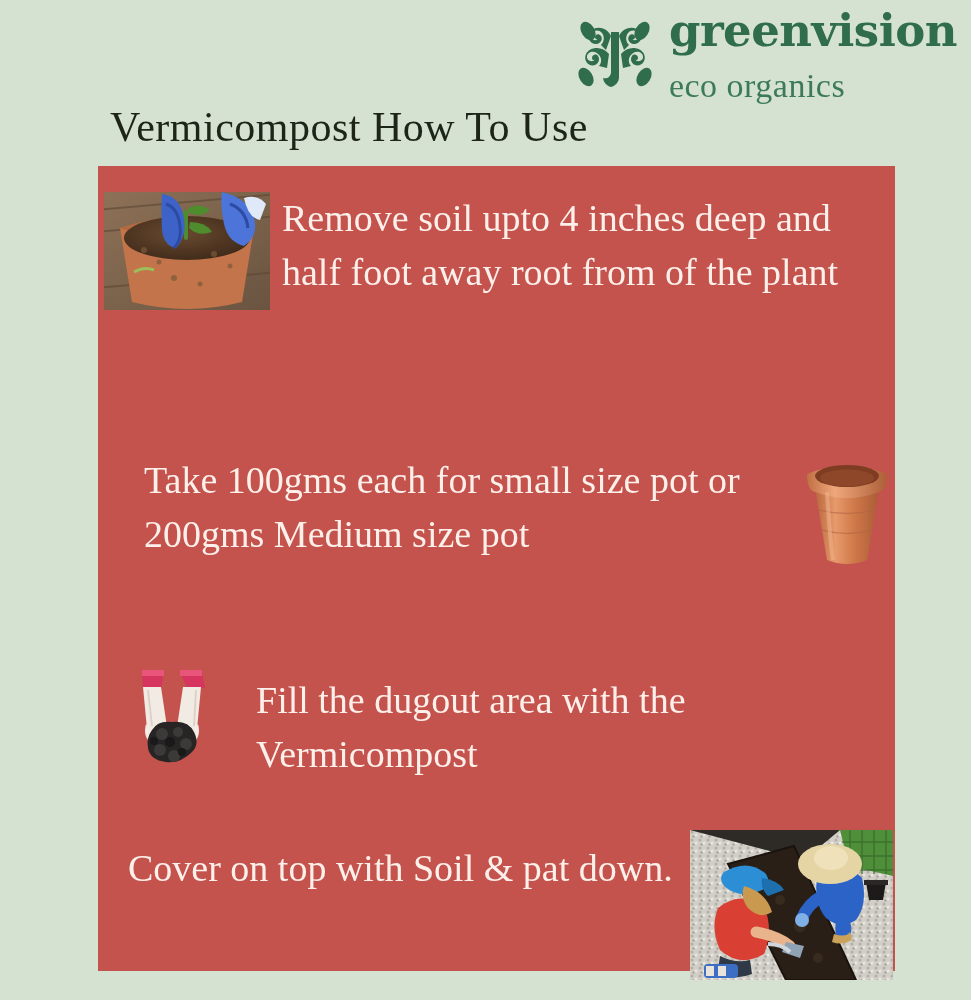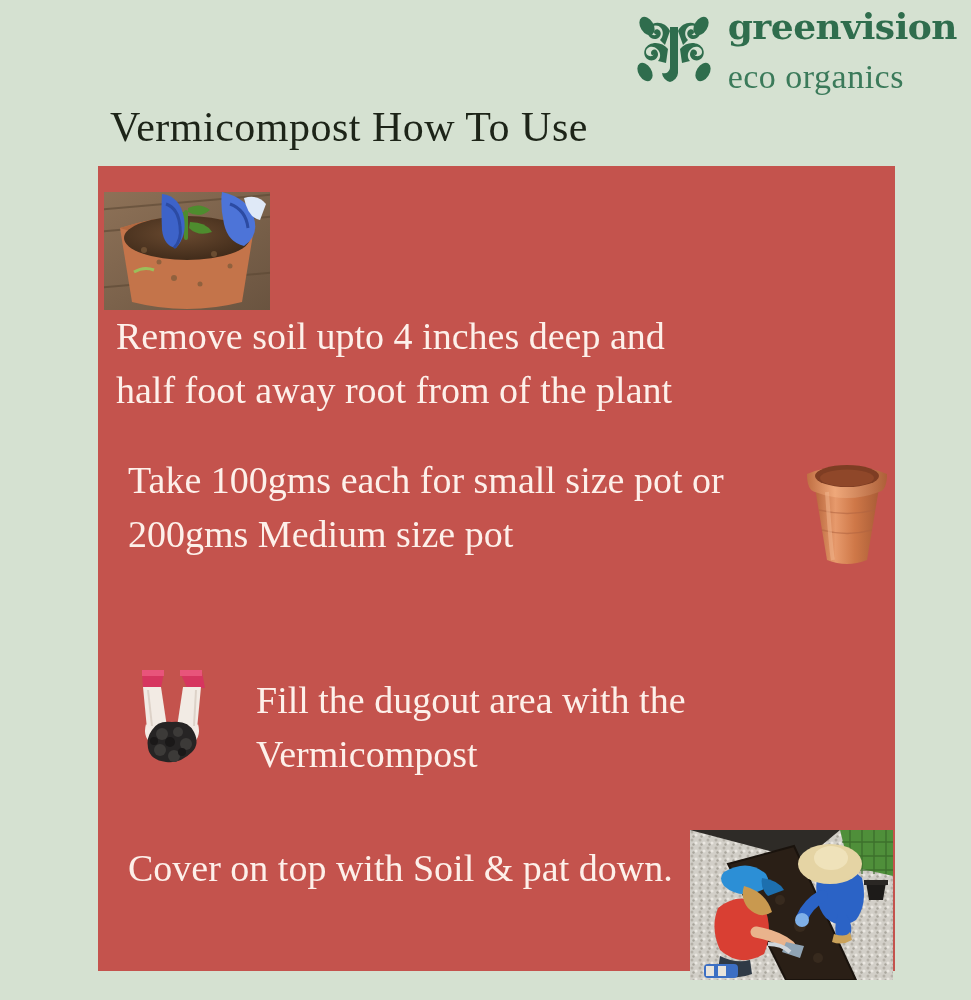"greenvision" .brand-name { font-size: 36px -> 45px }
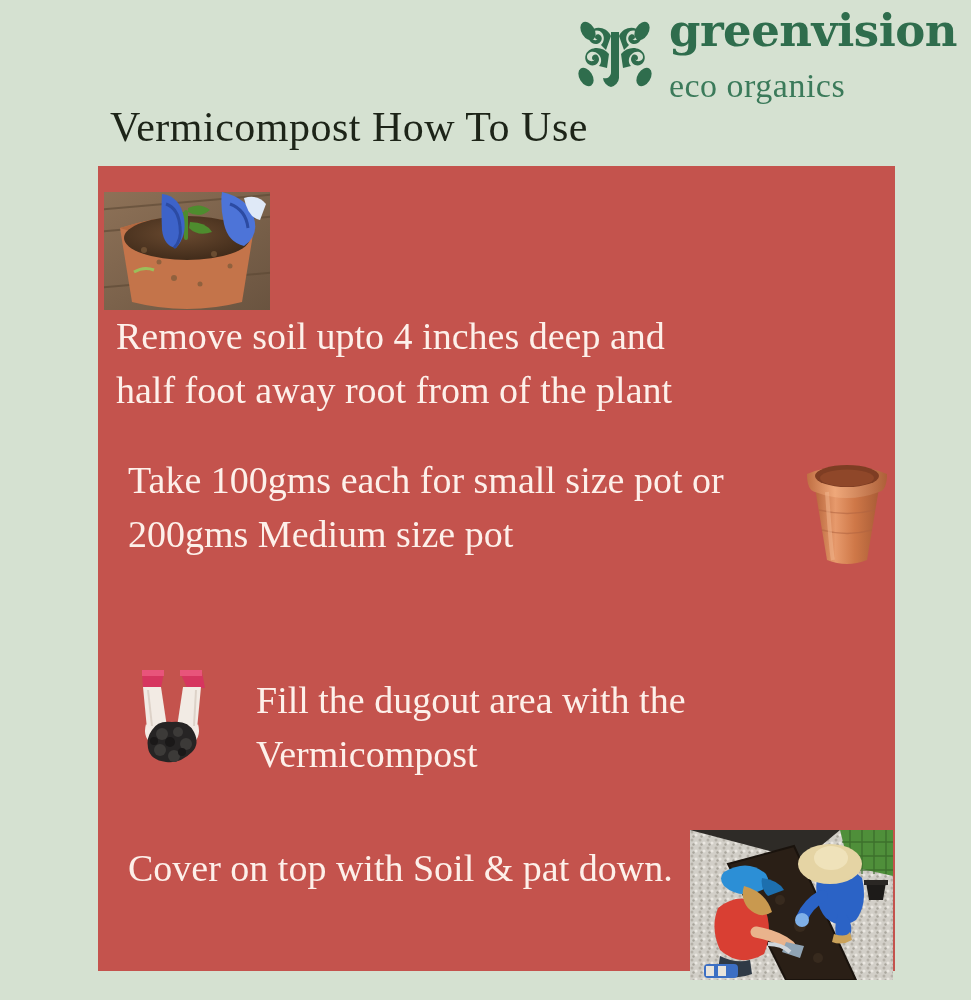"Remove soil upto 4 inches" .step-1 { flex-direction: column -> none }
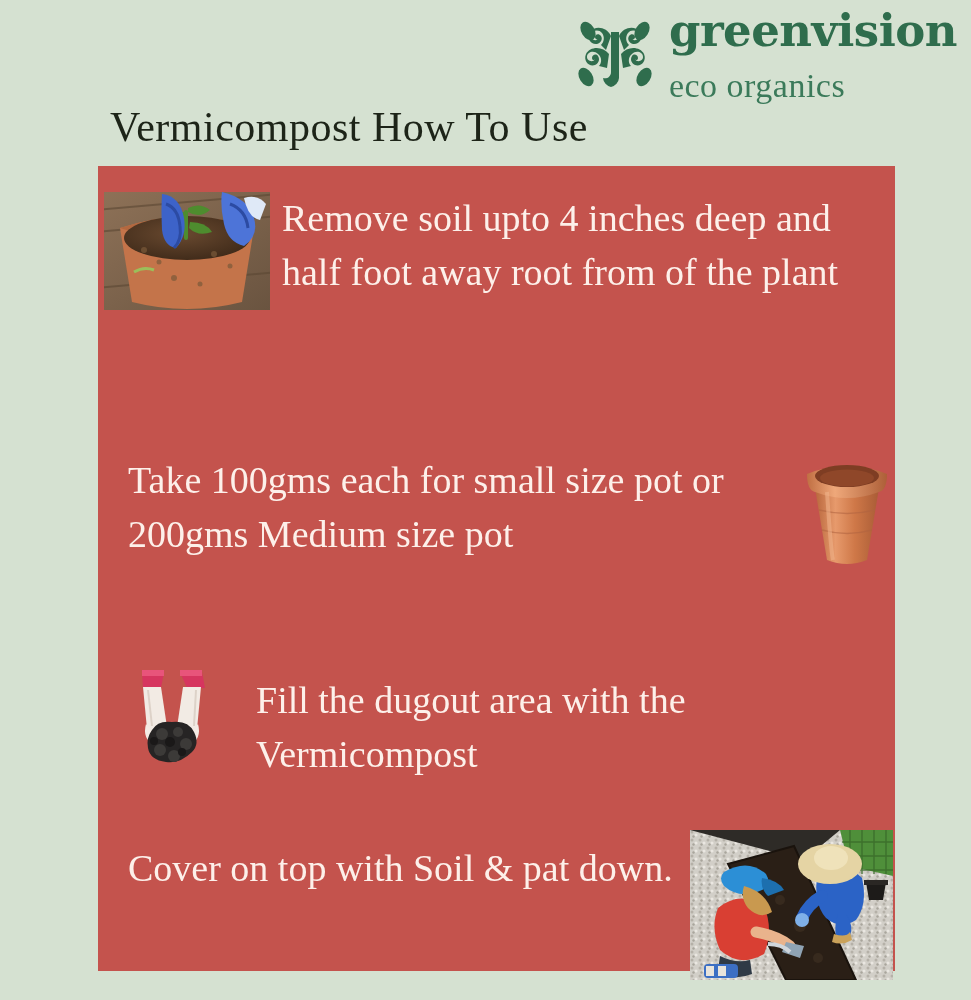"Take 100gms each for small" .step-2 .step-text { margin-left: none -> 16px }
